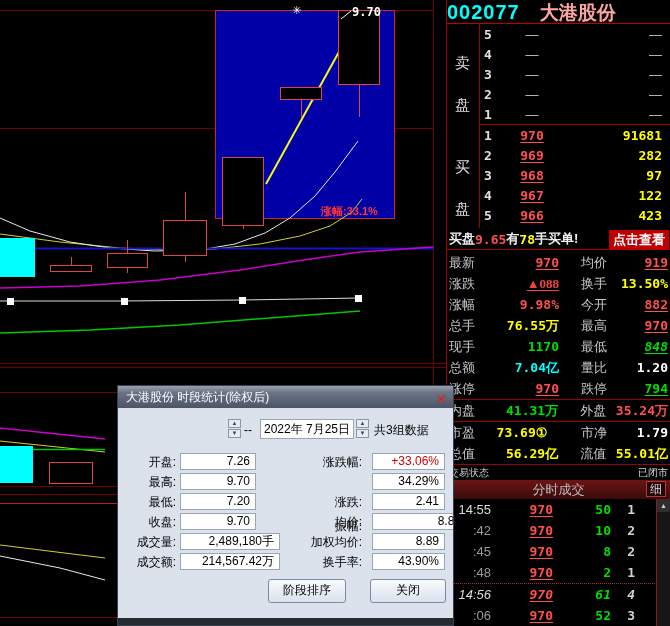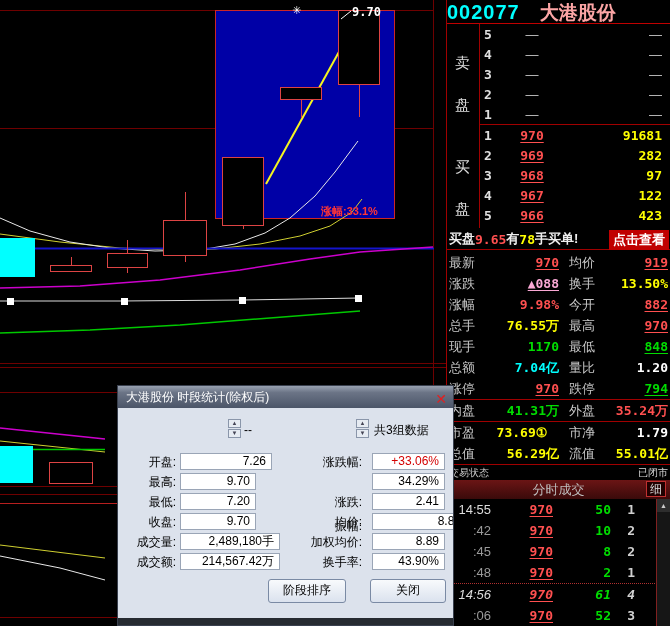"均价" .s-row .sl2 { margin-left: 8px -> 20px }
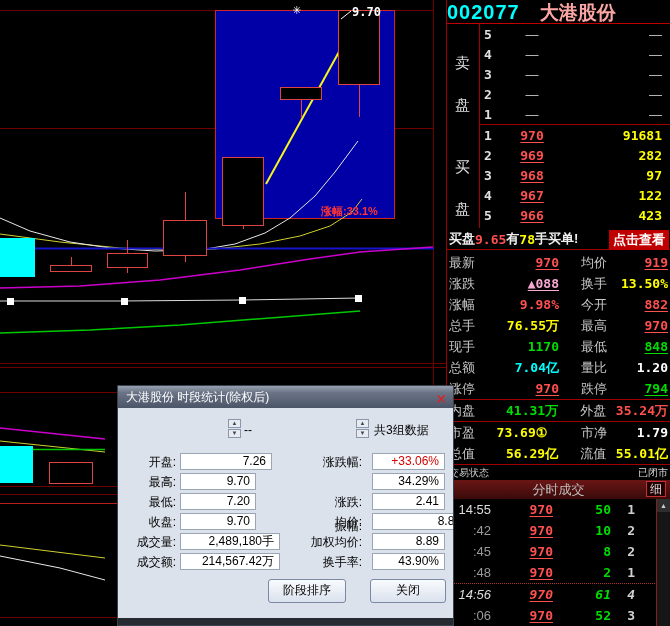"▲088" span.sv1 { color: #f9a8d4 -> #ef4444; font-family: none -> Liberation Serif, serif }
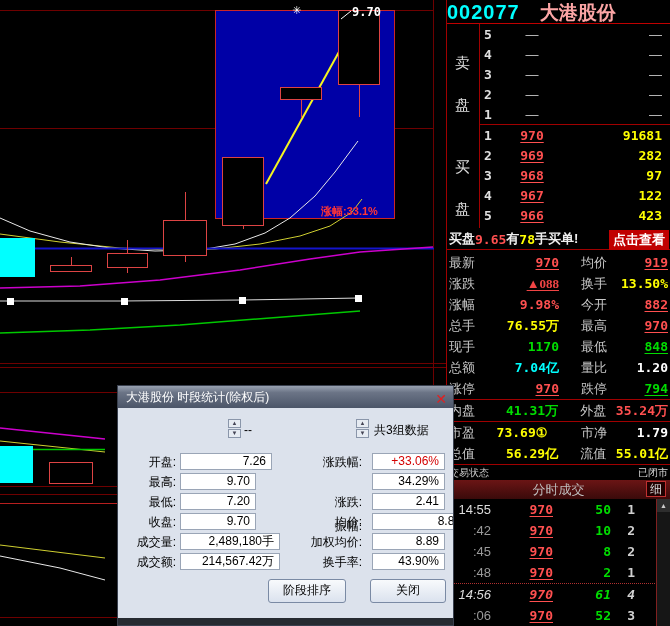"848" span.sv2 { font-style: none -> italic }
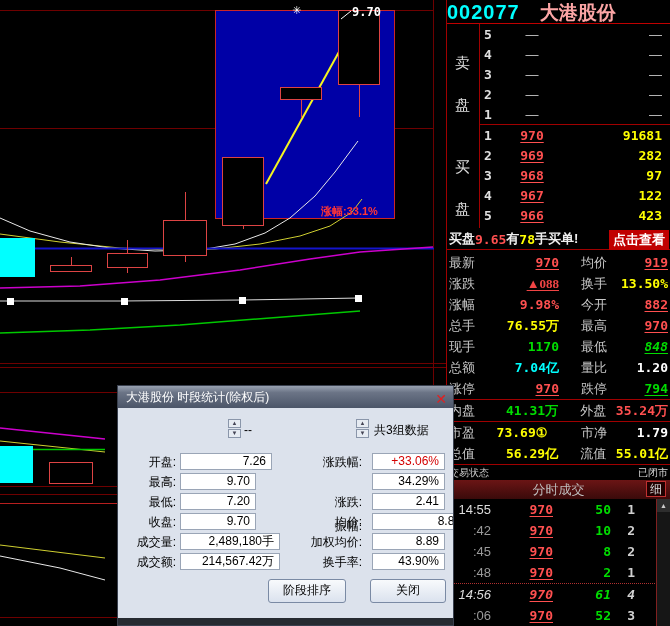"2022年 7月25日" div.dfield { html: none -> <div>2022年 7月25日</div> }
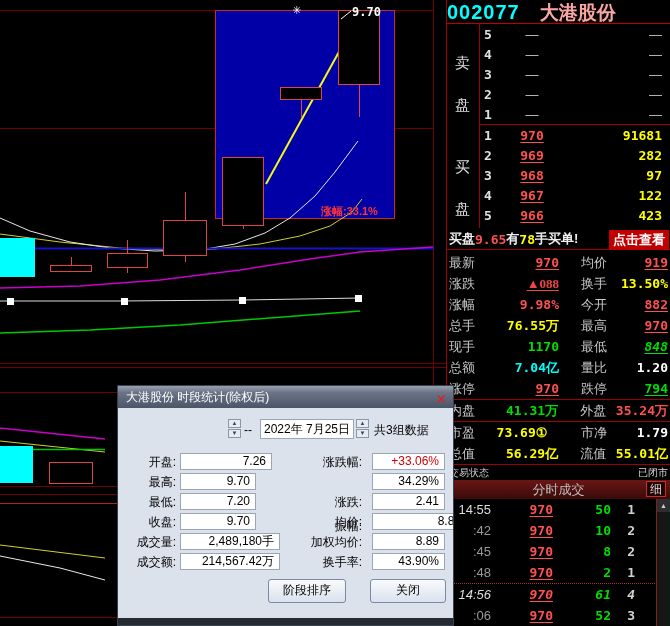"7.26" div.dval { width: 92px -> 76px }
